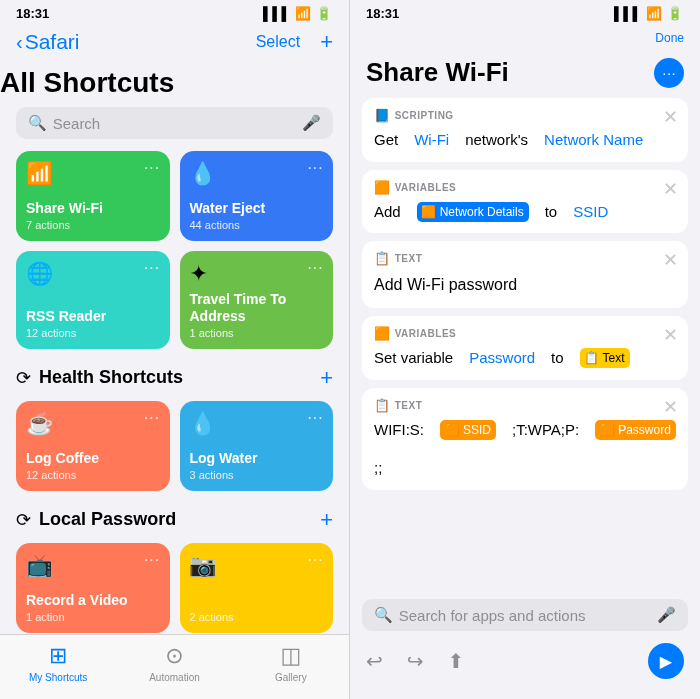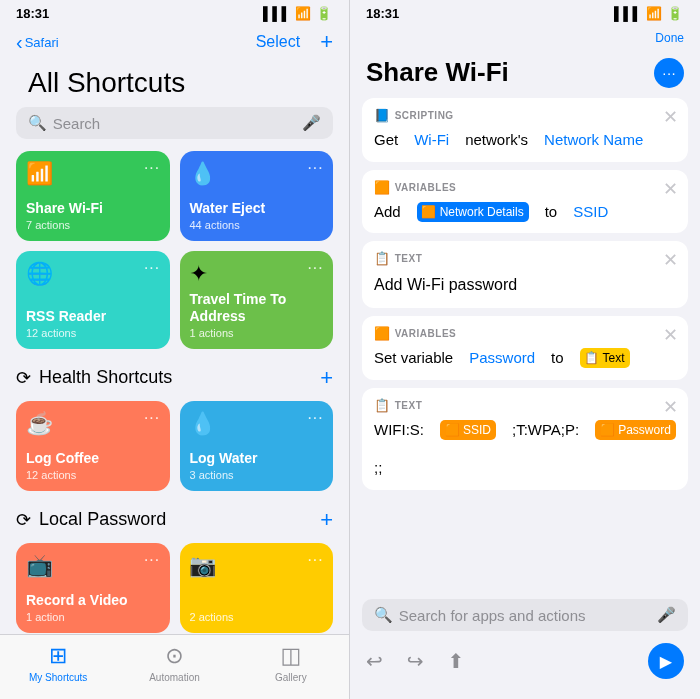"Safari" .nav-back { font-size: 13px -> 21px }
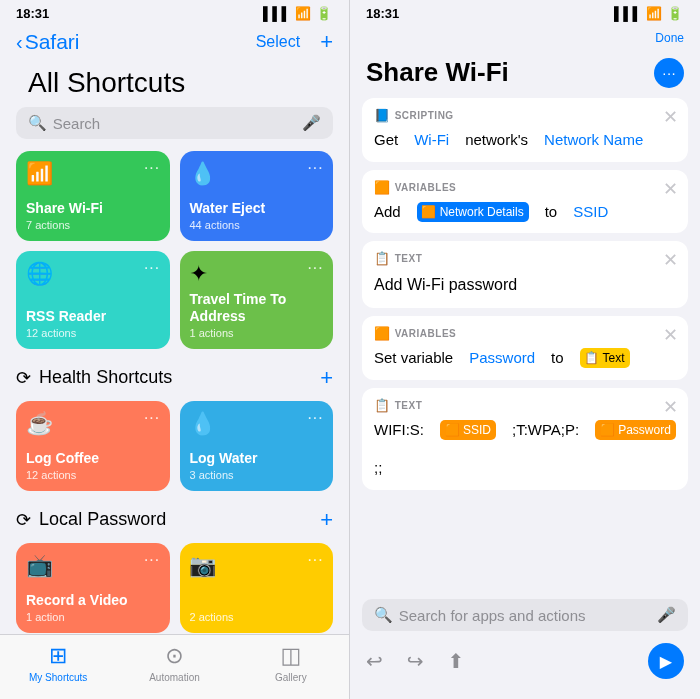"All Shortcuts" .page-title { font-weight: 400 -> 700; padding: 4px 28px 8px -> 4px 0 8px }
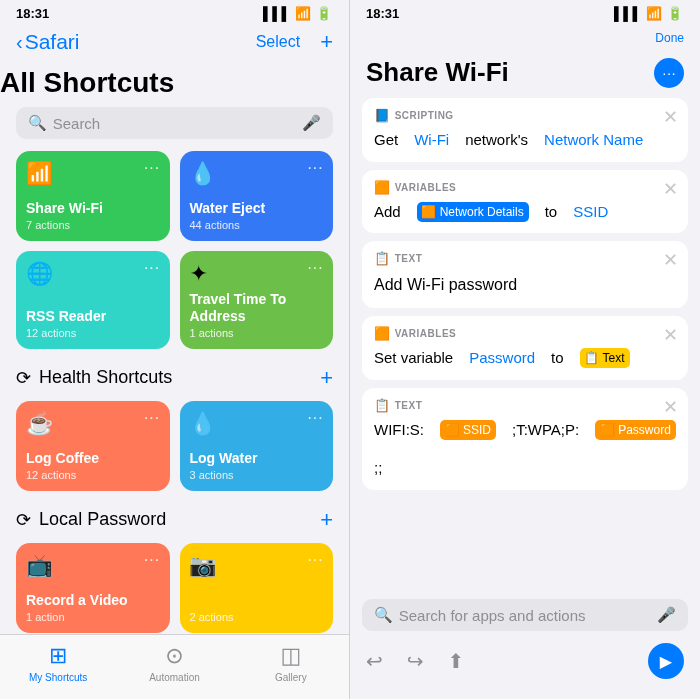"Health Shortcuts" .section-title { font-weight: 400 -> 700 }
